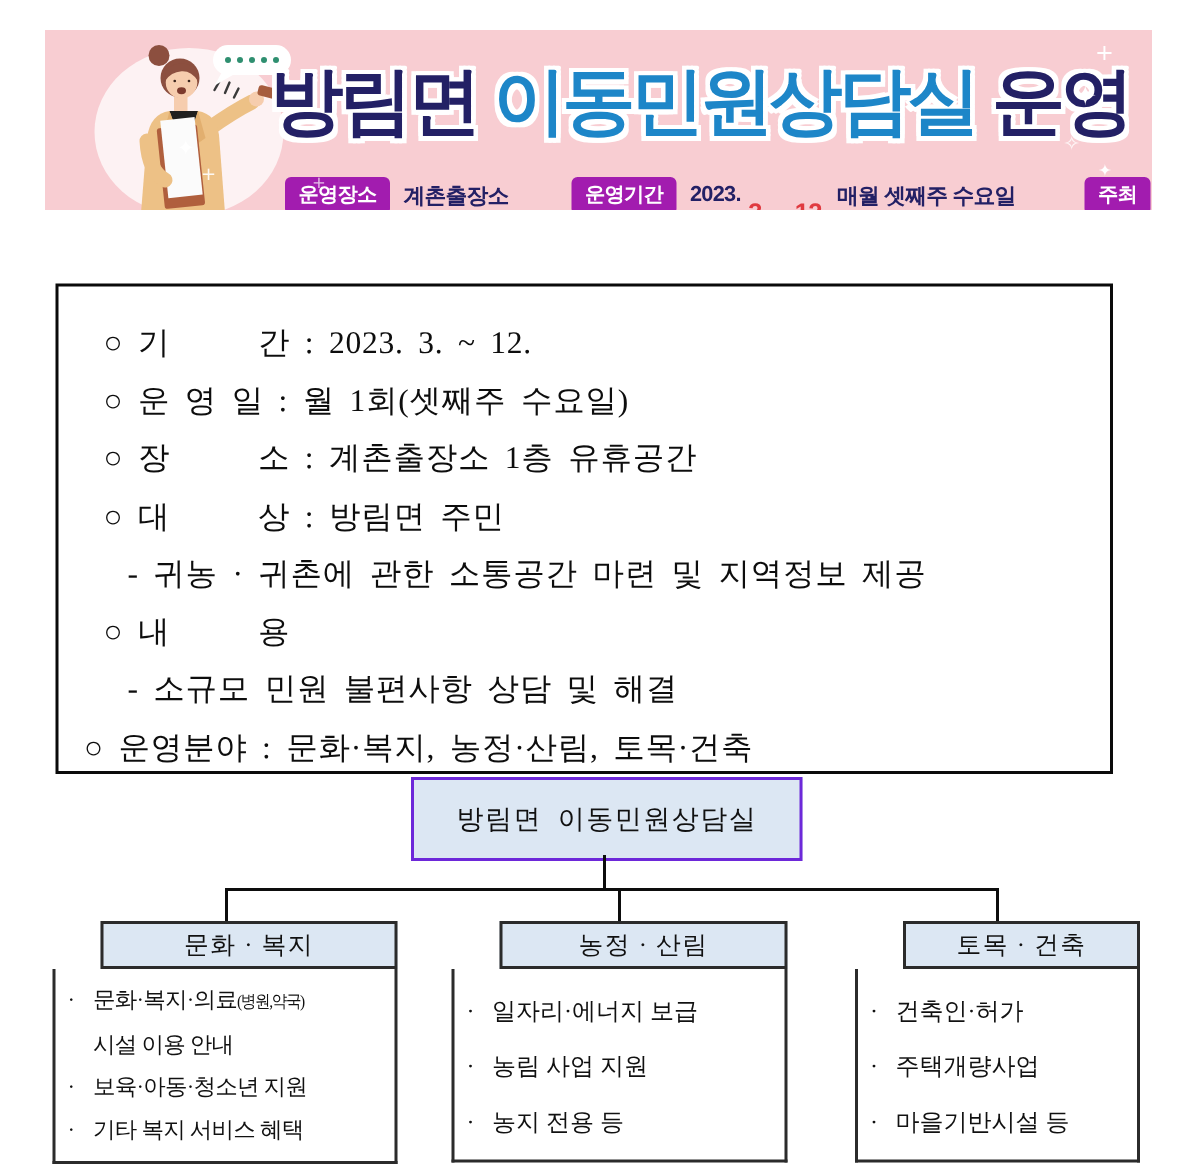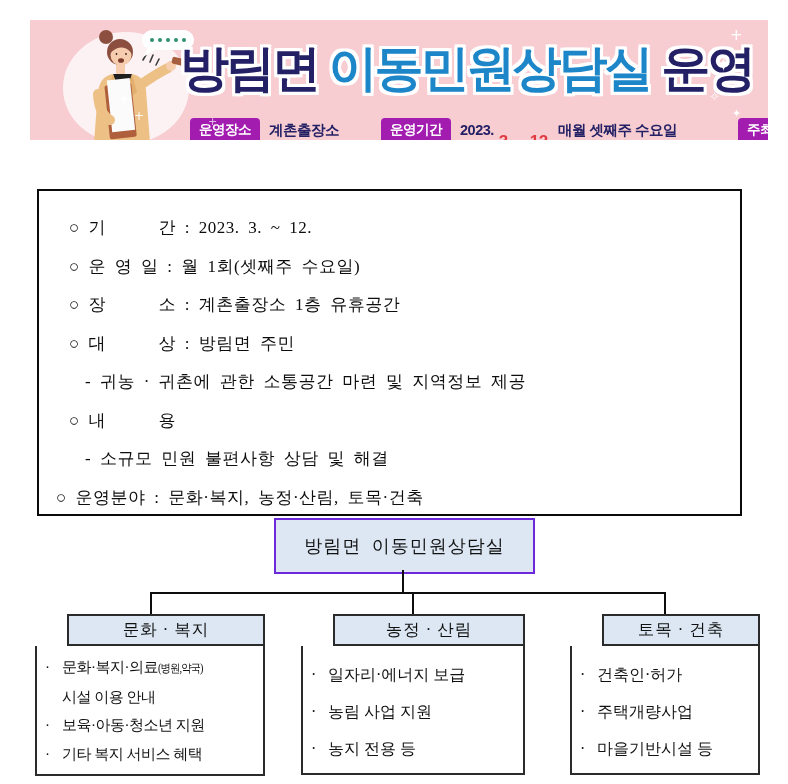"주최" .gap2 { margin-left: 61px -> 46px }
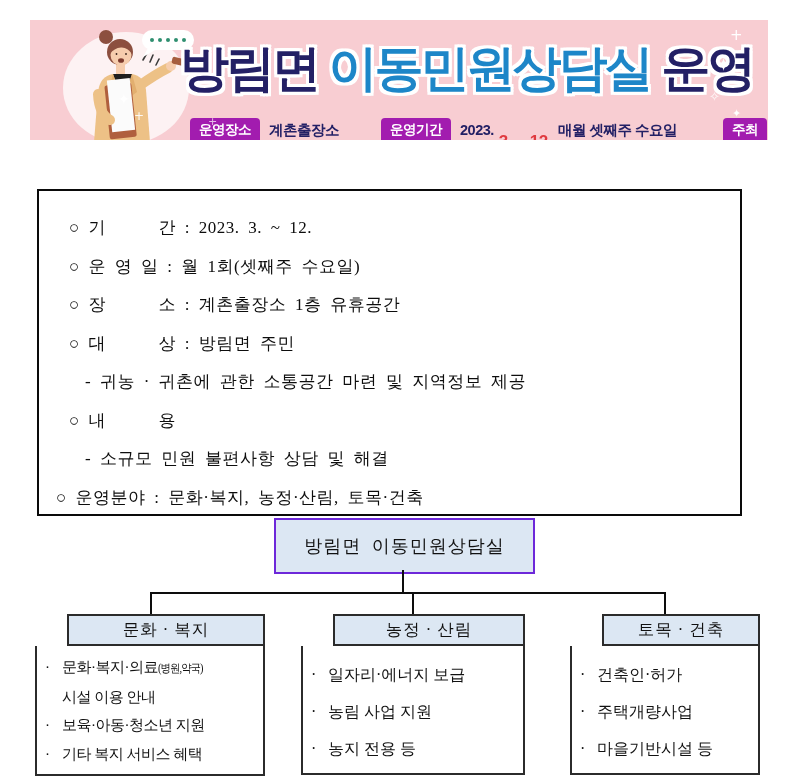"○ 기 간 : 2023." .ln { font-size: 17px -> 21px }
